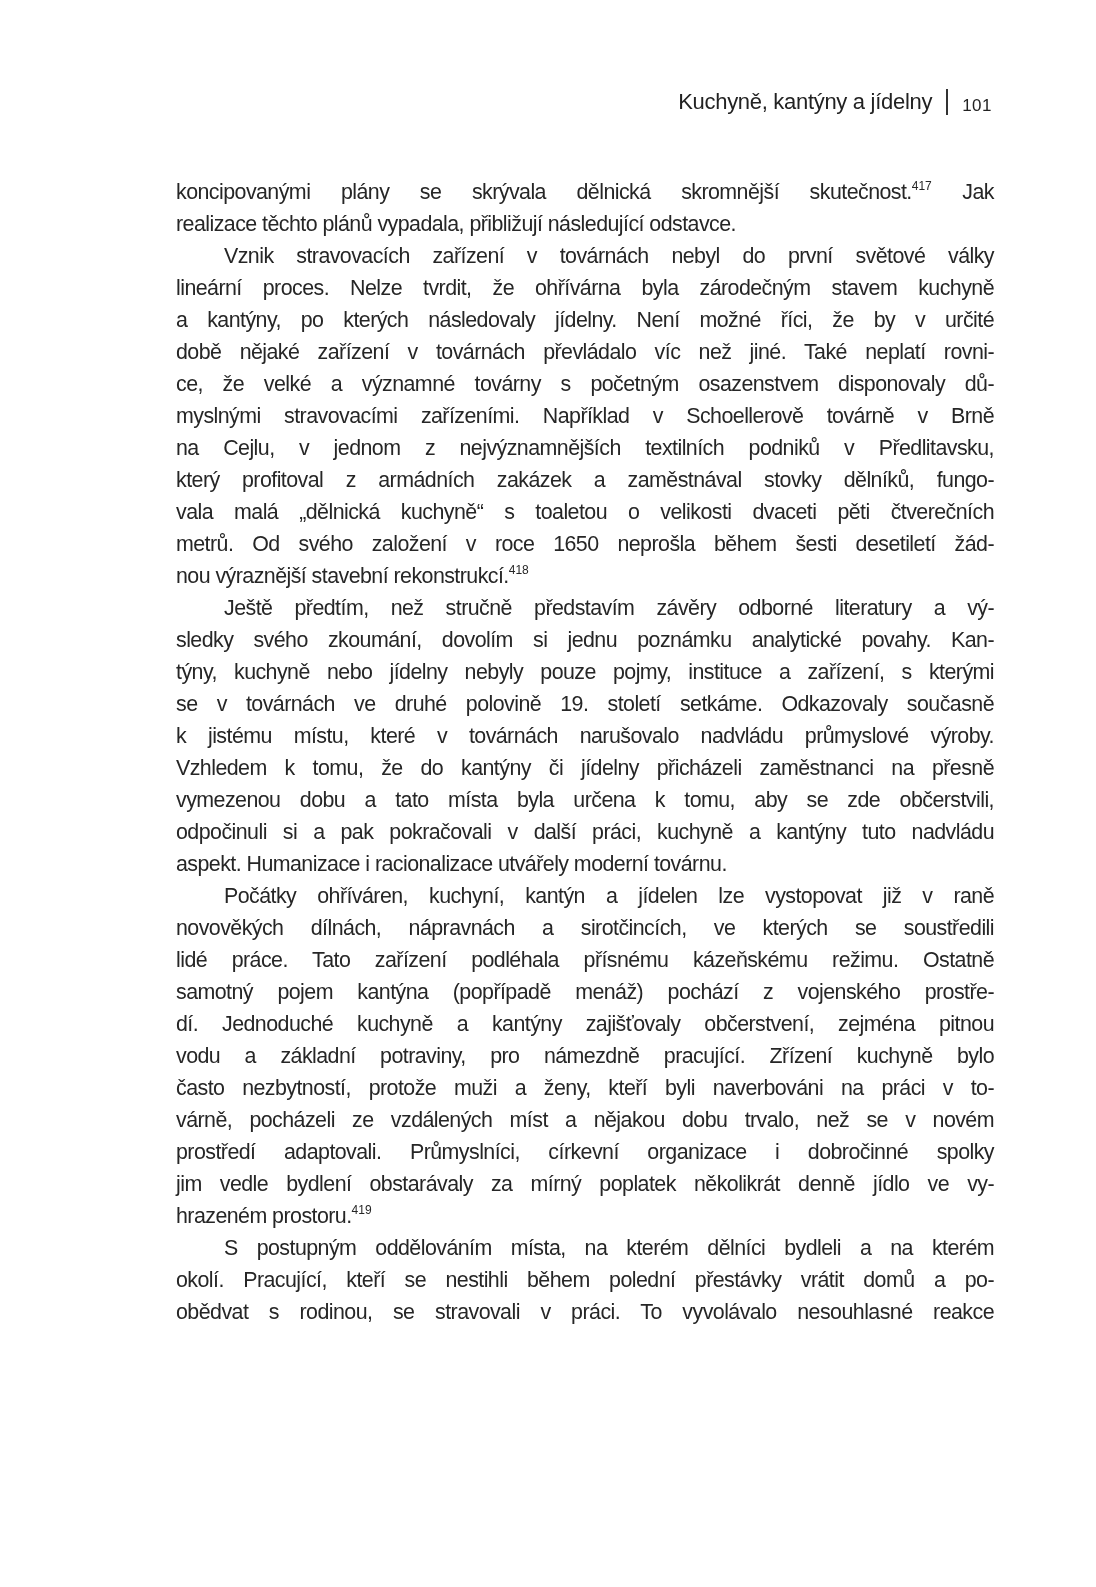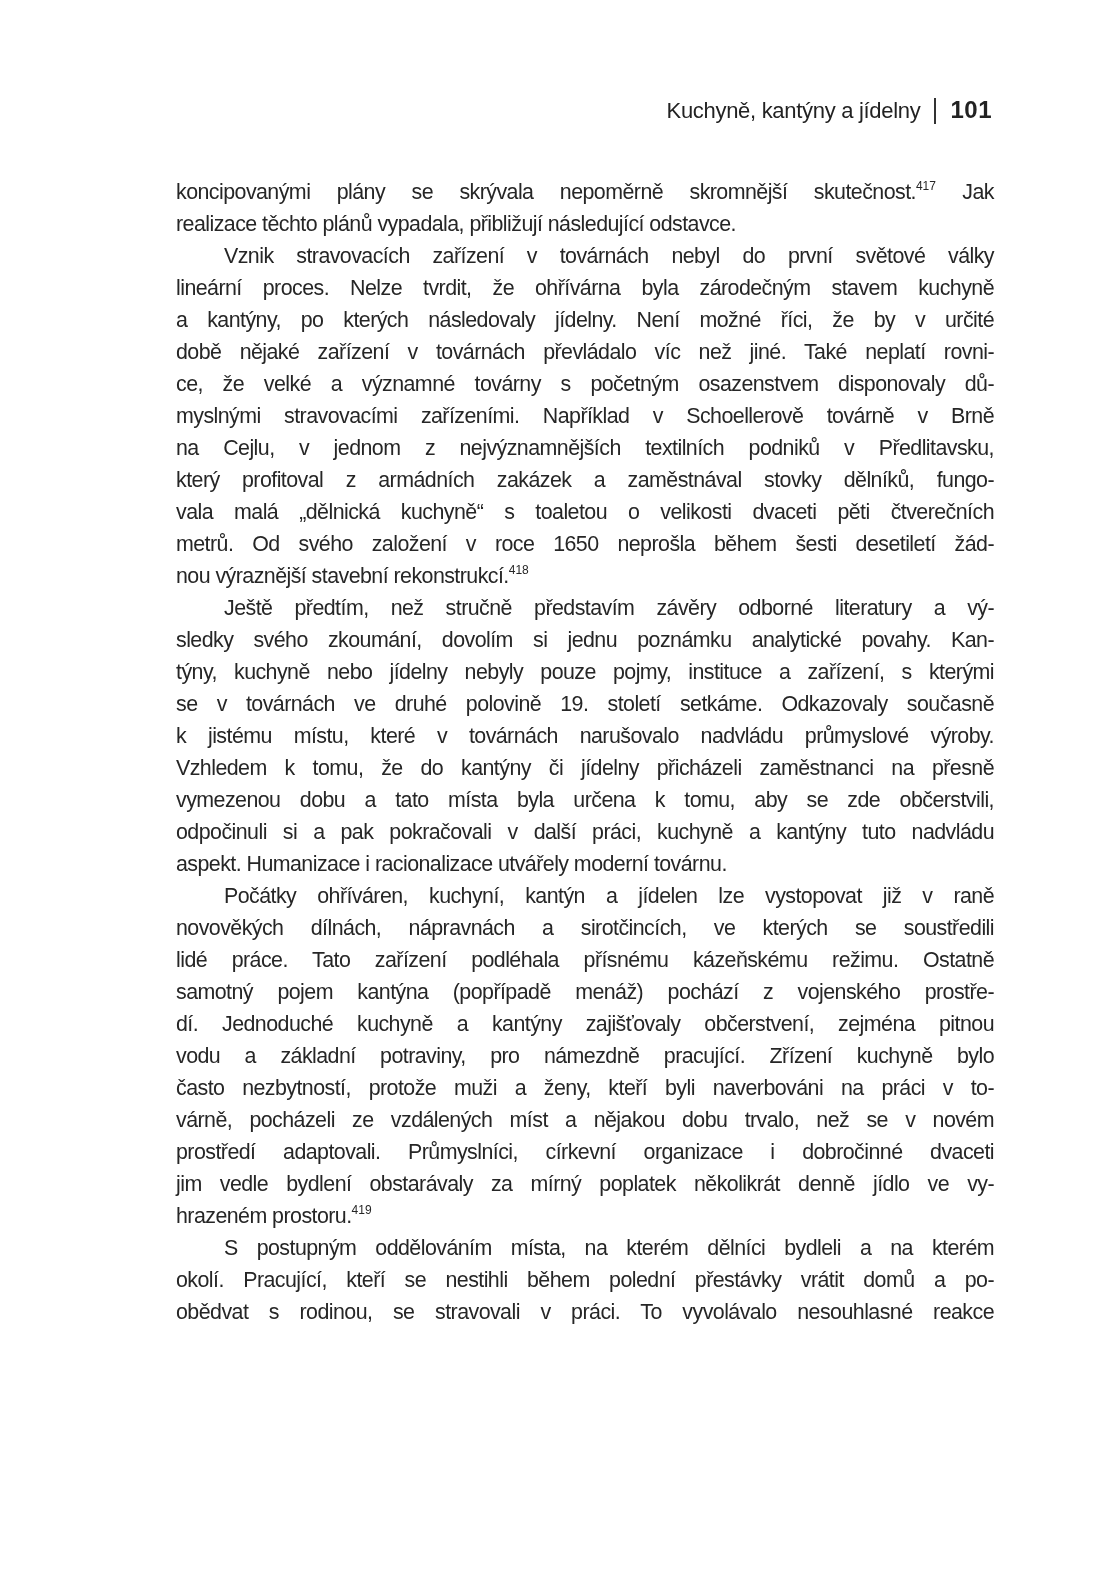"Kuchyně, kantýny a jídelny" .header { align-items: flex-end -> center }
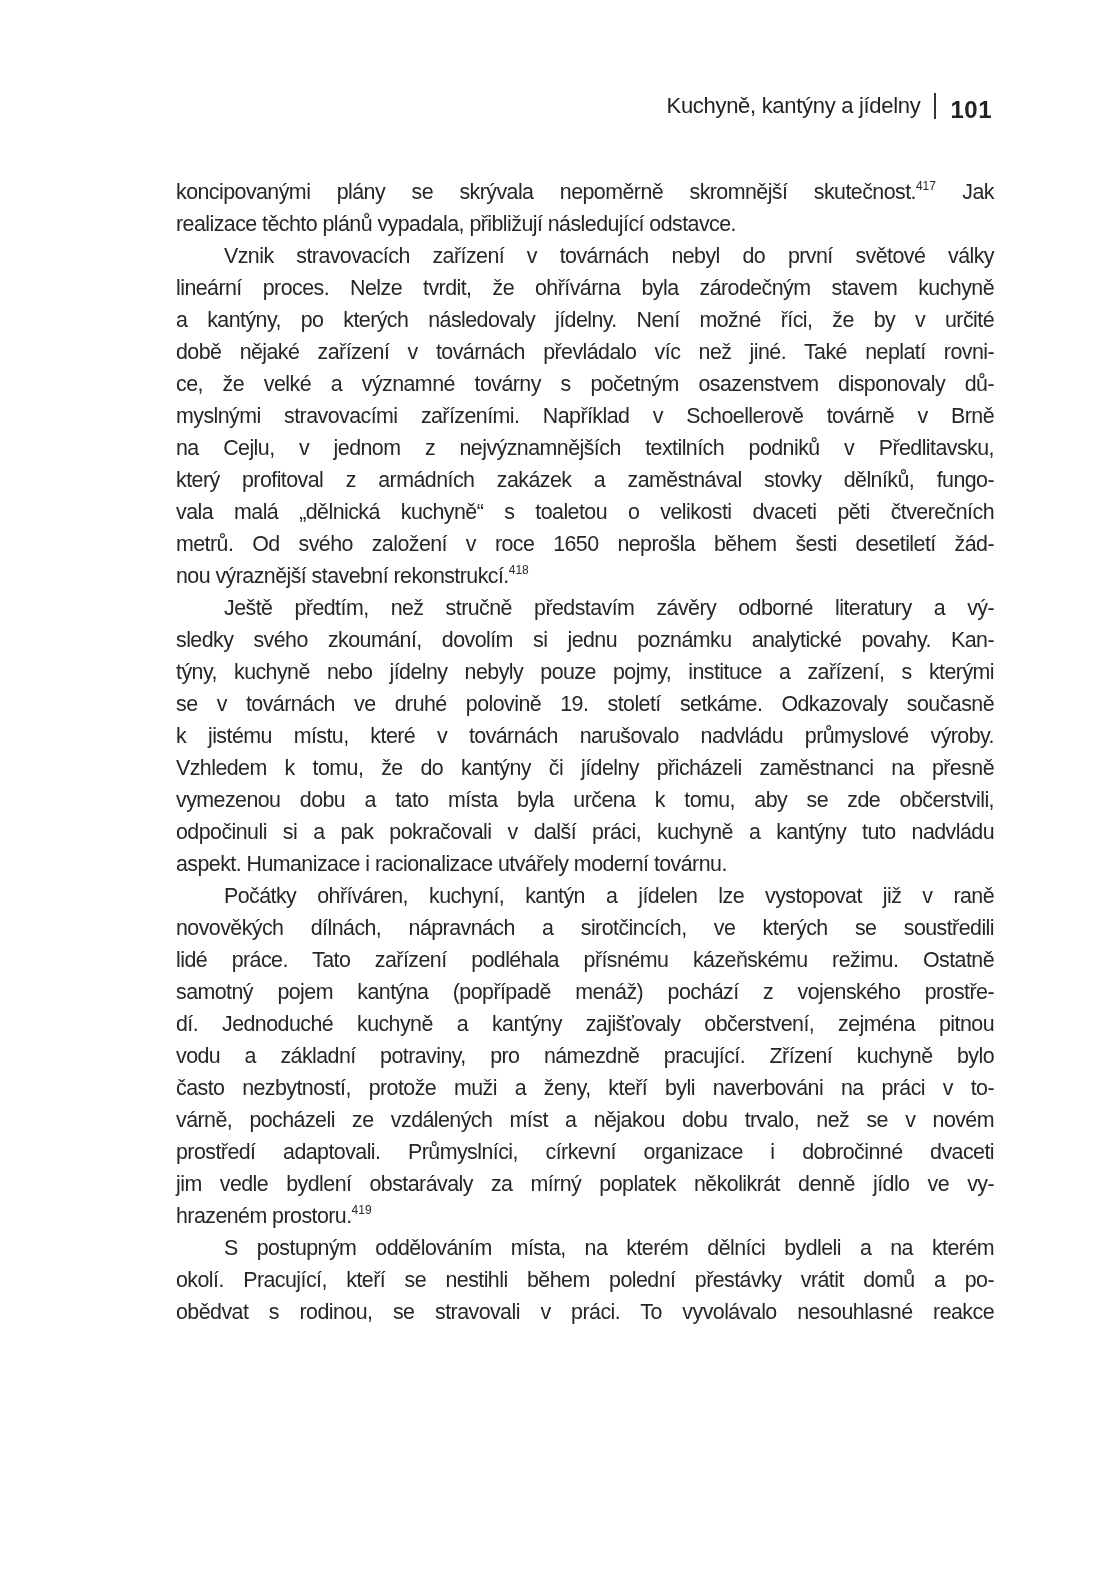"101" .header .pagenum { font-size: 24px -> 17px; font-weight: bold -> normal }
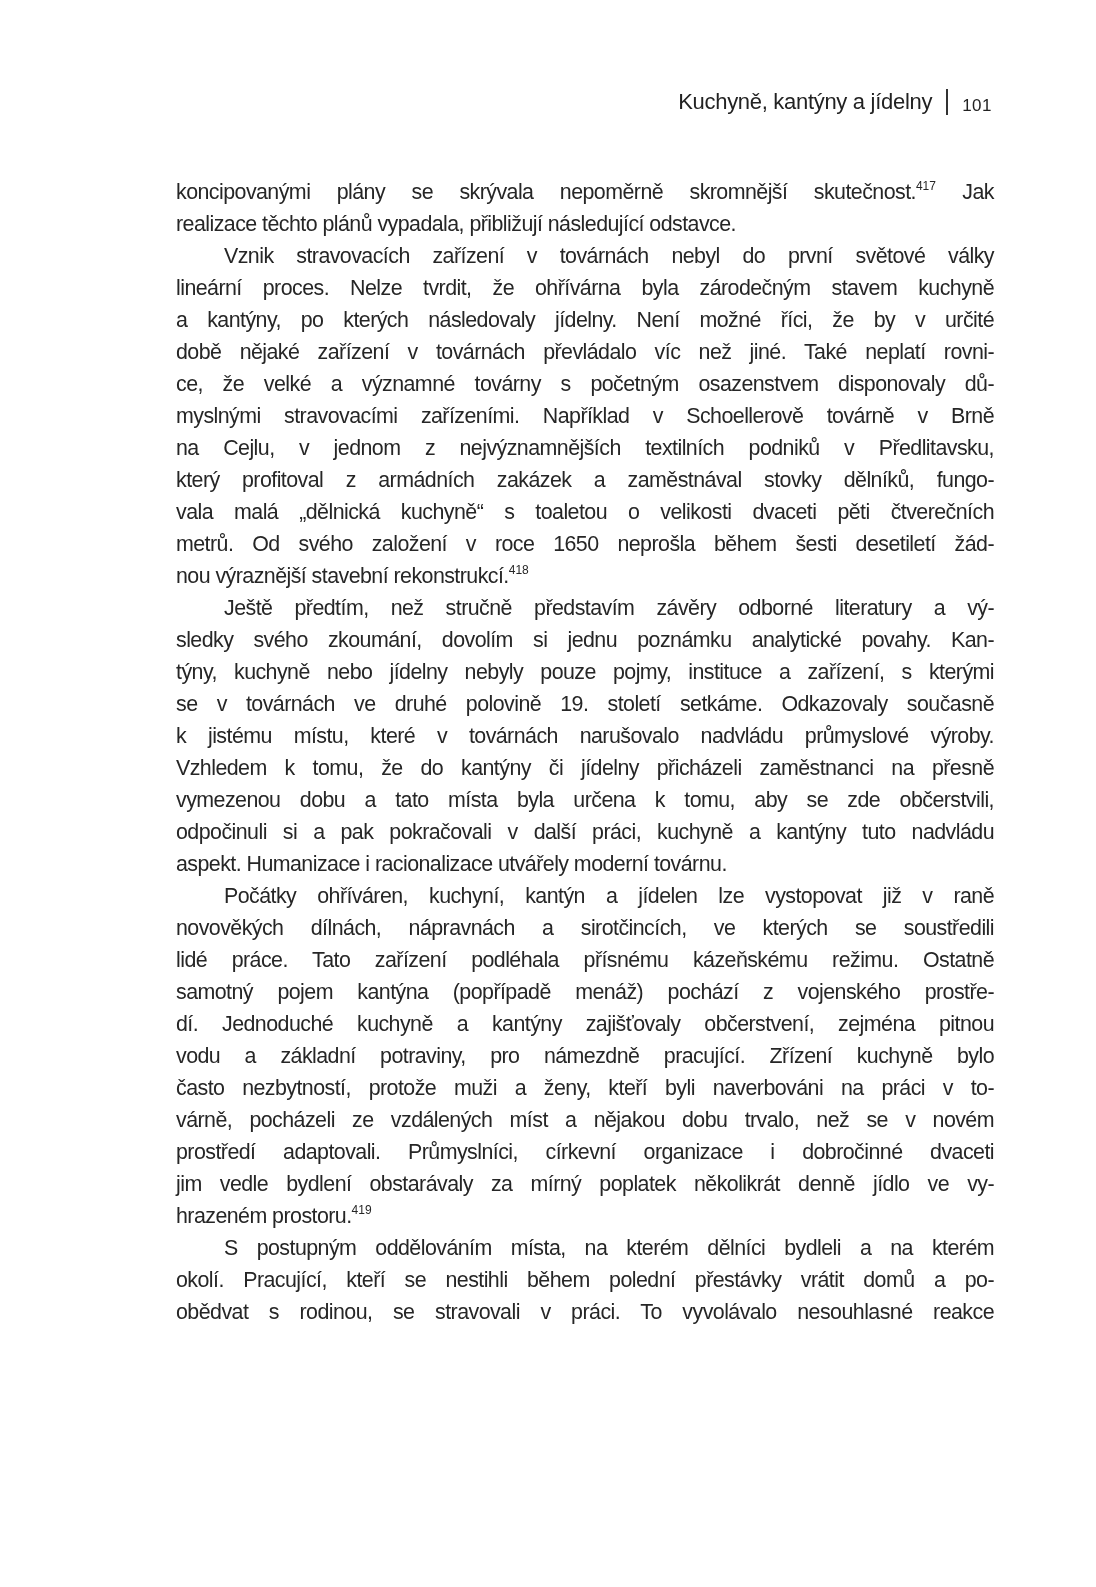"koncipovanými plány se skrývala" span { text: nepoměrně -> dělnická }
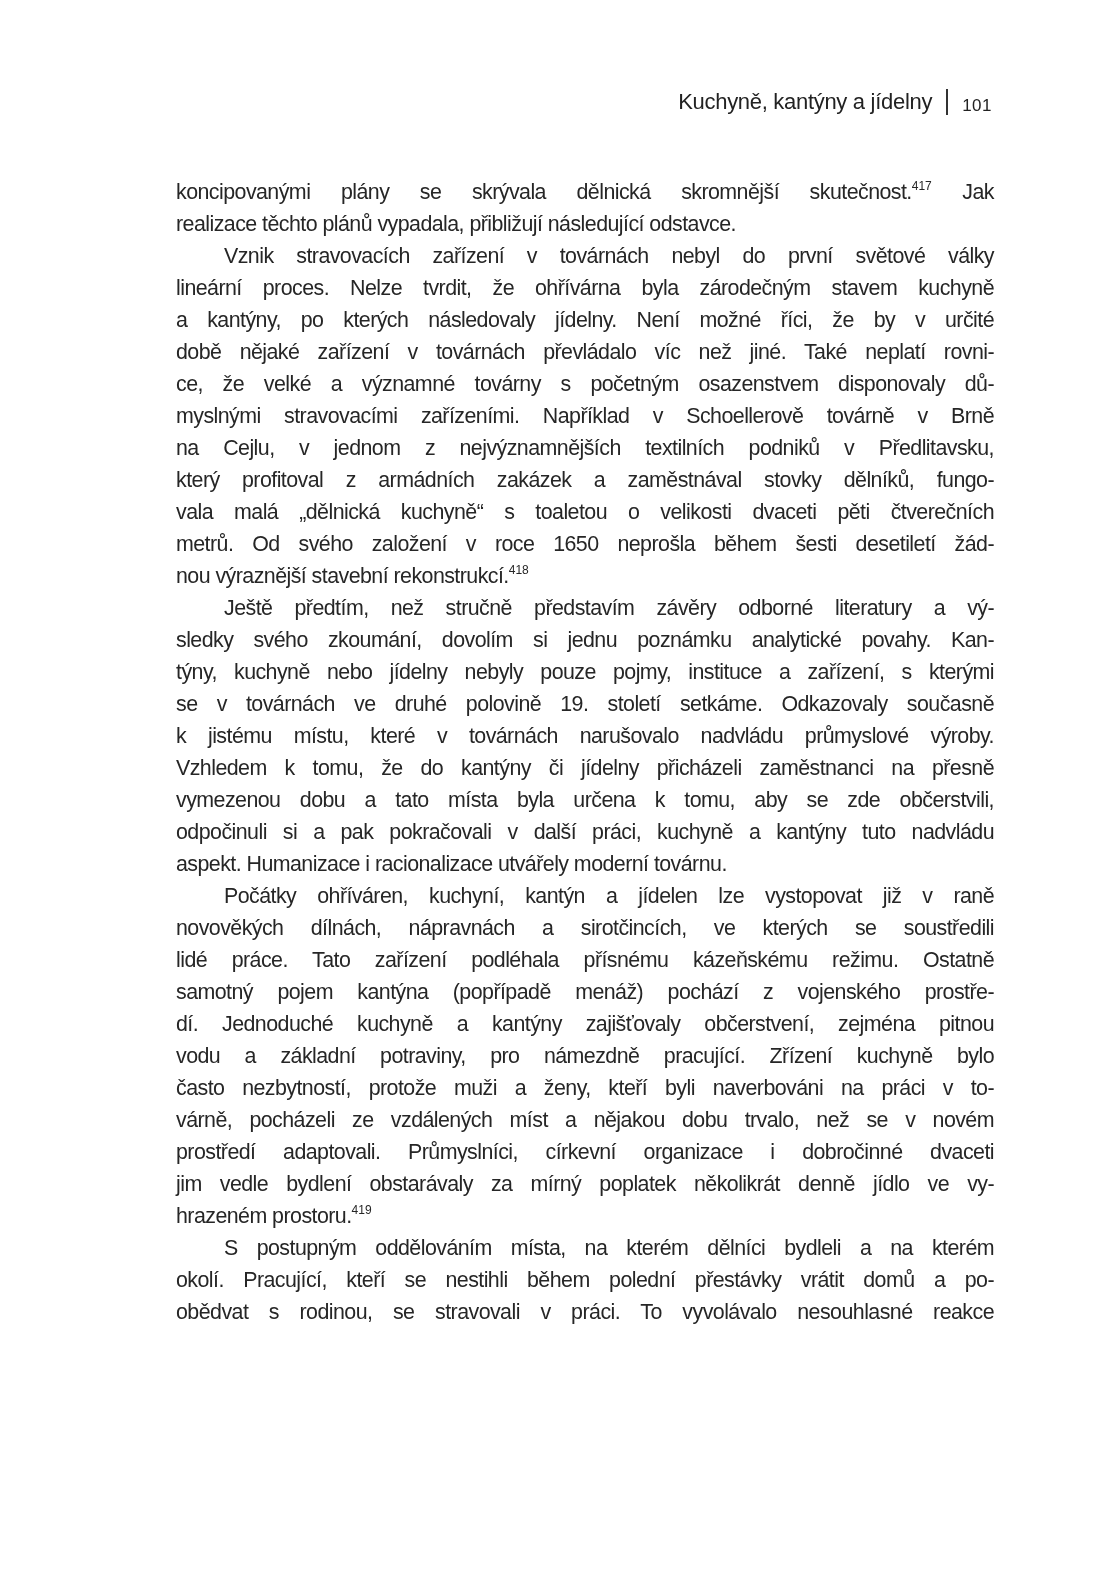"prostředí adaptovali. Průmyslníci," div.line { text: dvaceti -> spolky }
